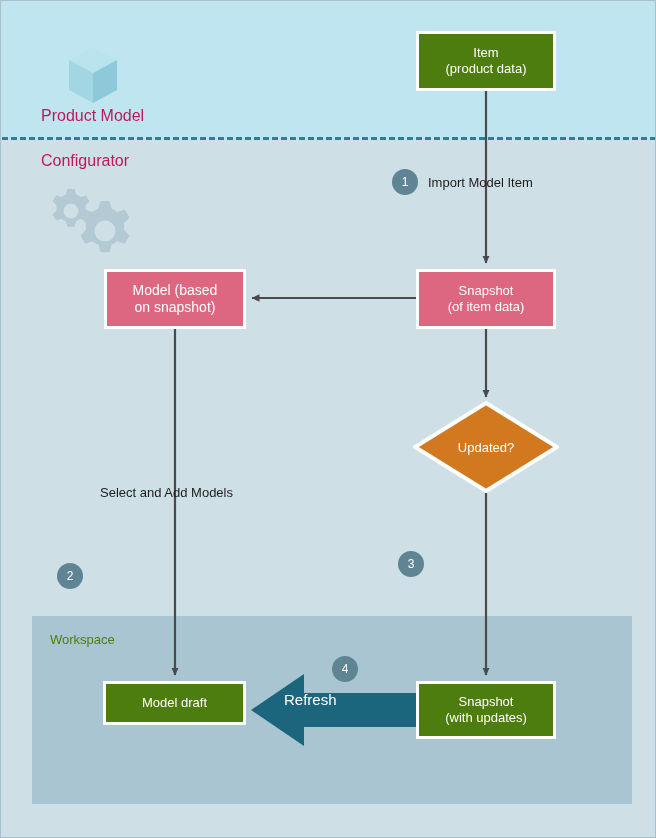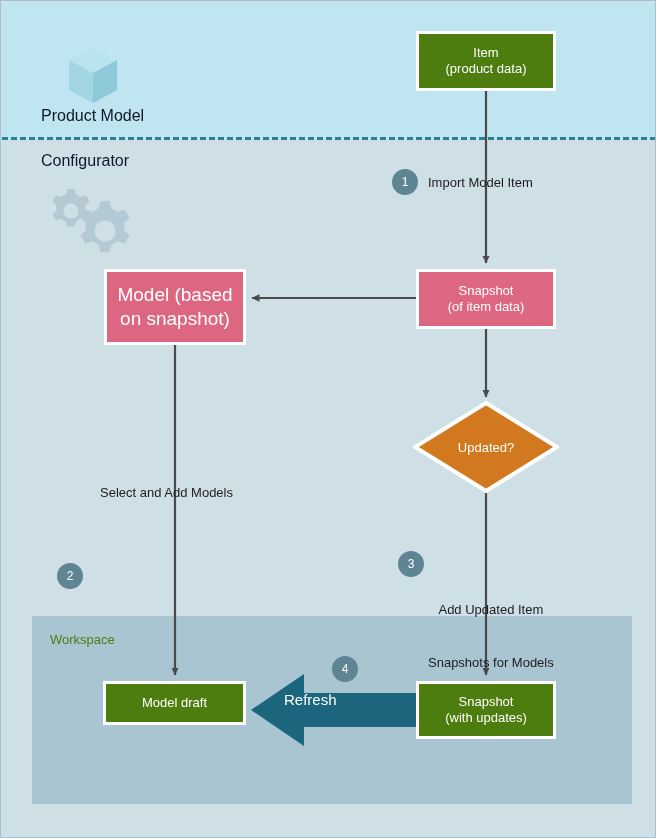"Product Model" .lane-title { color: #0f172a -> #be185d }
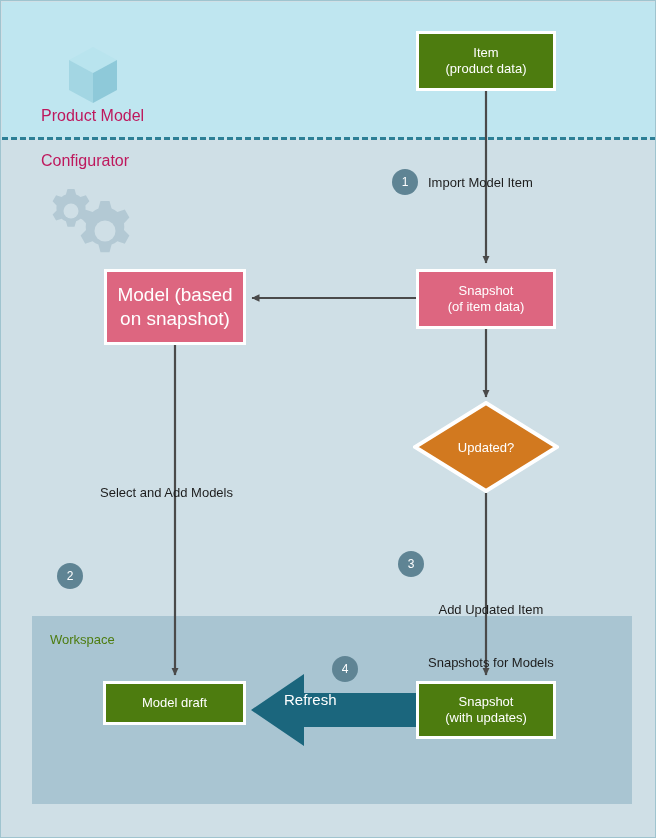"Model (based" #node-model { font-size: 19px -> 14px; height: 76px -> 60px }
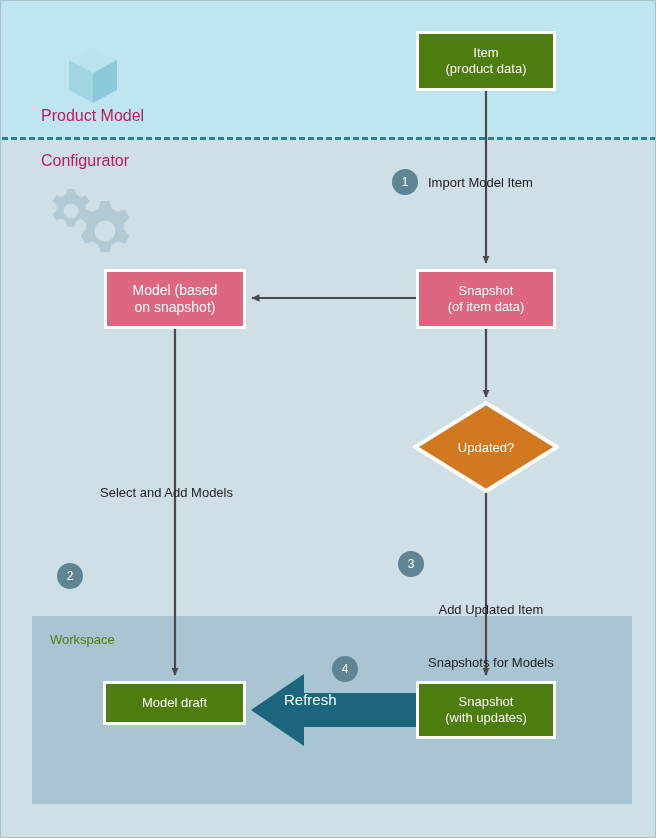"Add Updated Item" div.edge-label { html: <div> <div>Add Updated Item</div> <div>Snapshots for Models</div> </div> -> none }
